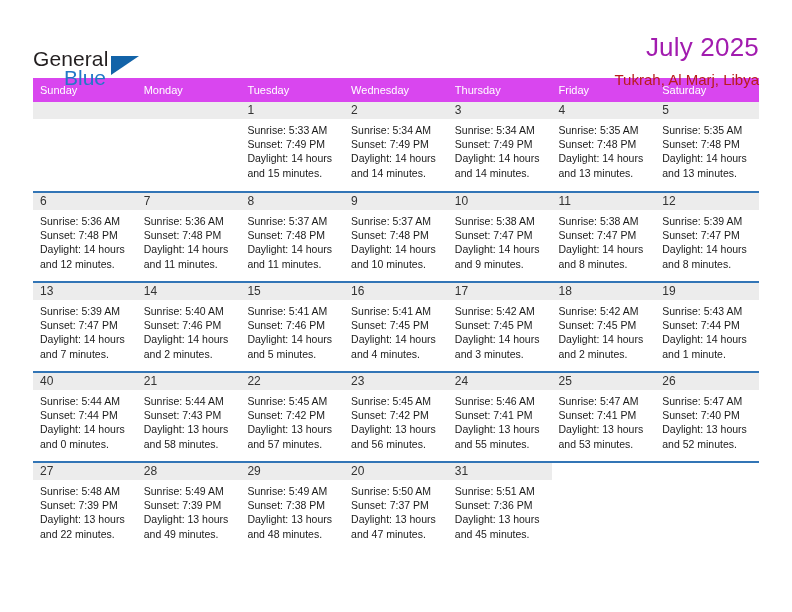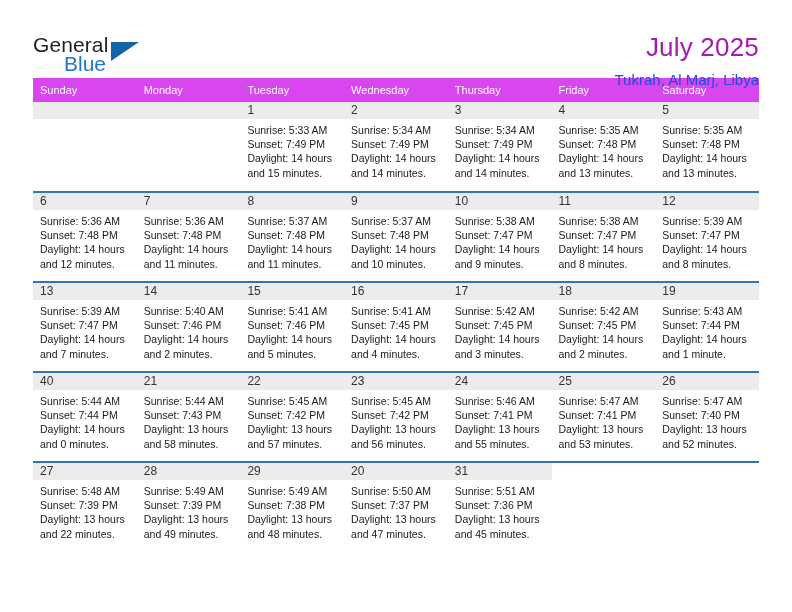"General" .brand { margin-top: none -> 14px }
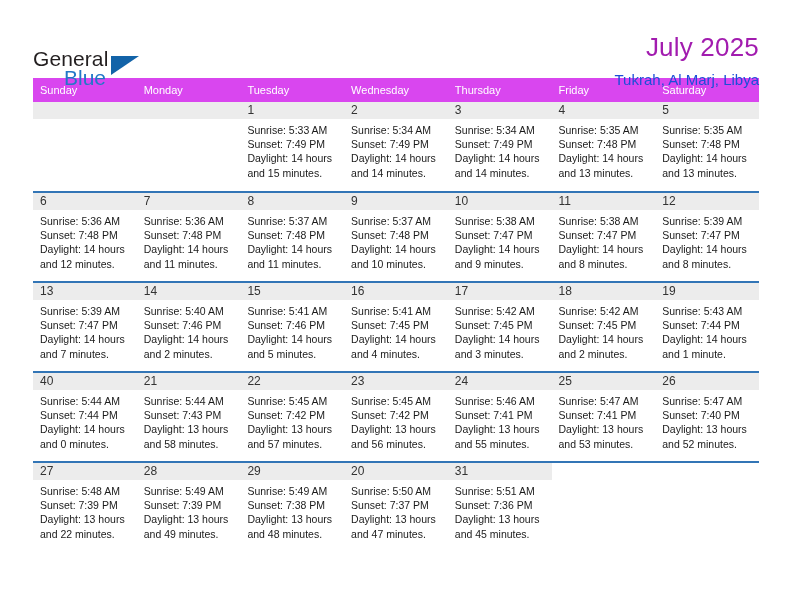"Tukrah, Al Marj, Libya" .cal-subtitle { color: #1d4ed8 -> #b91c1c }
